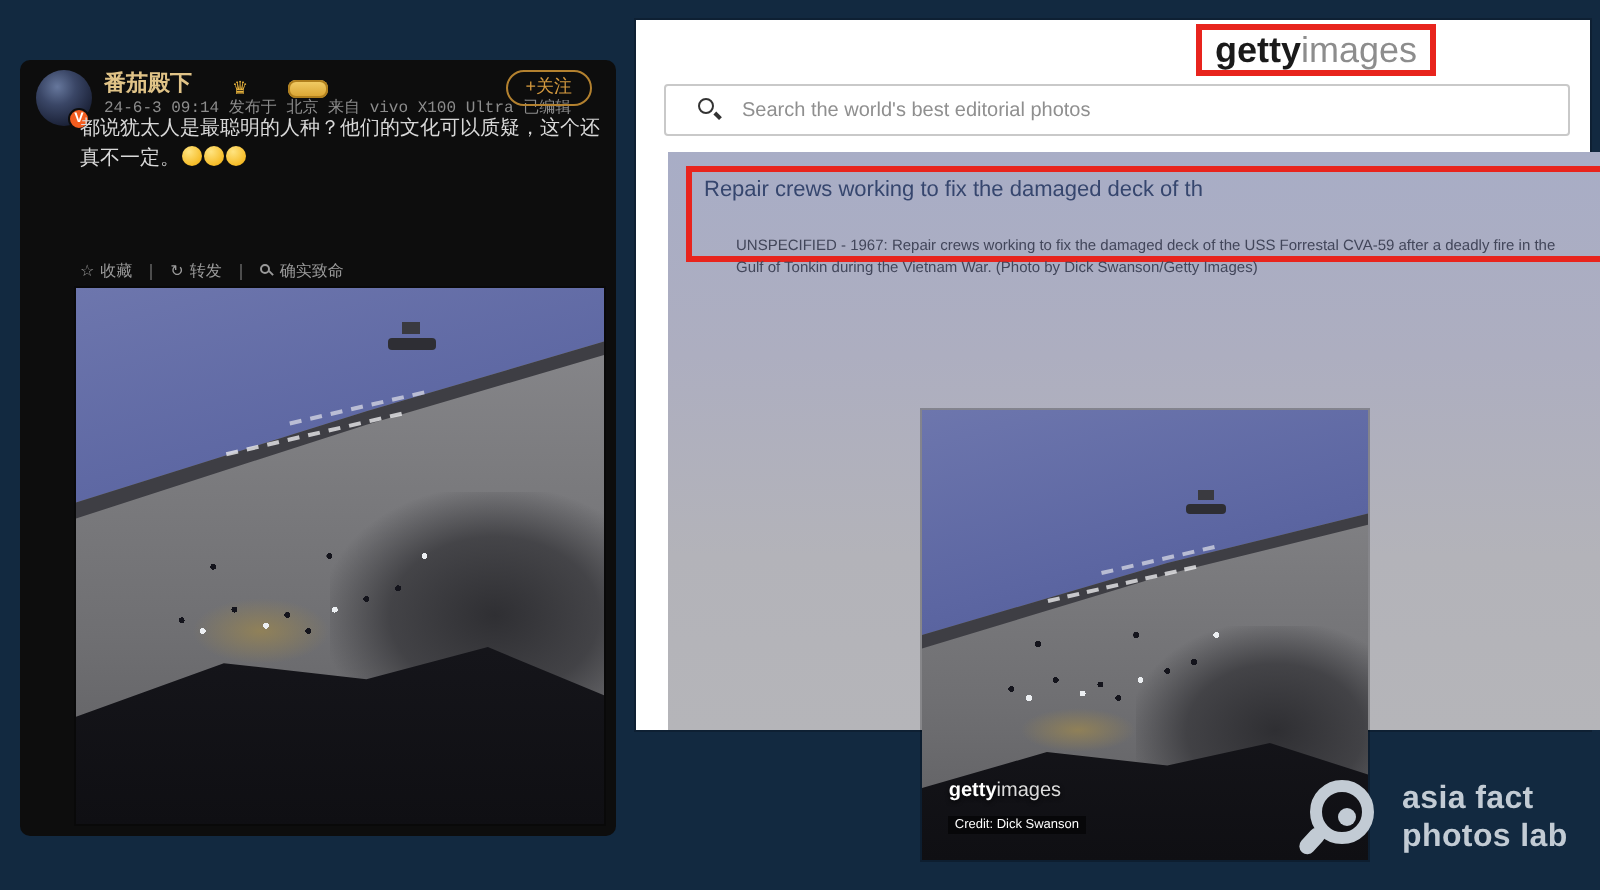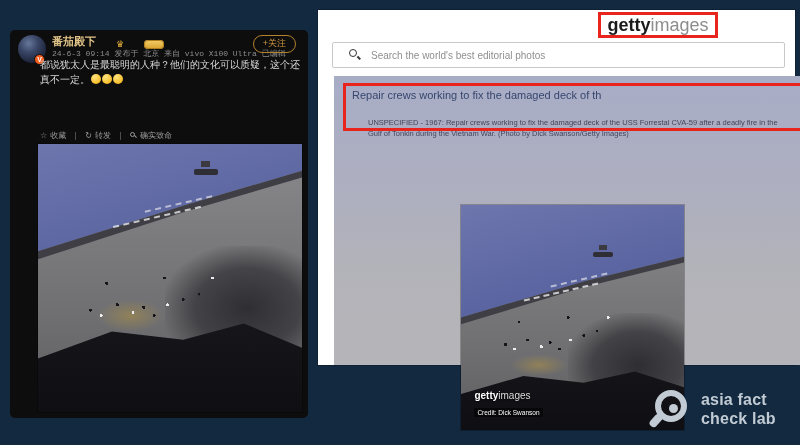"check lab" div { text: check -> photos }
